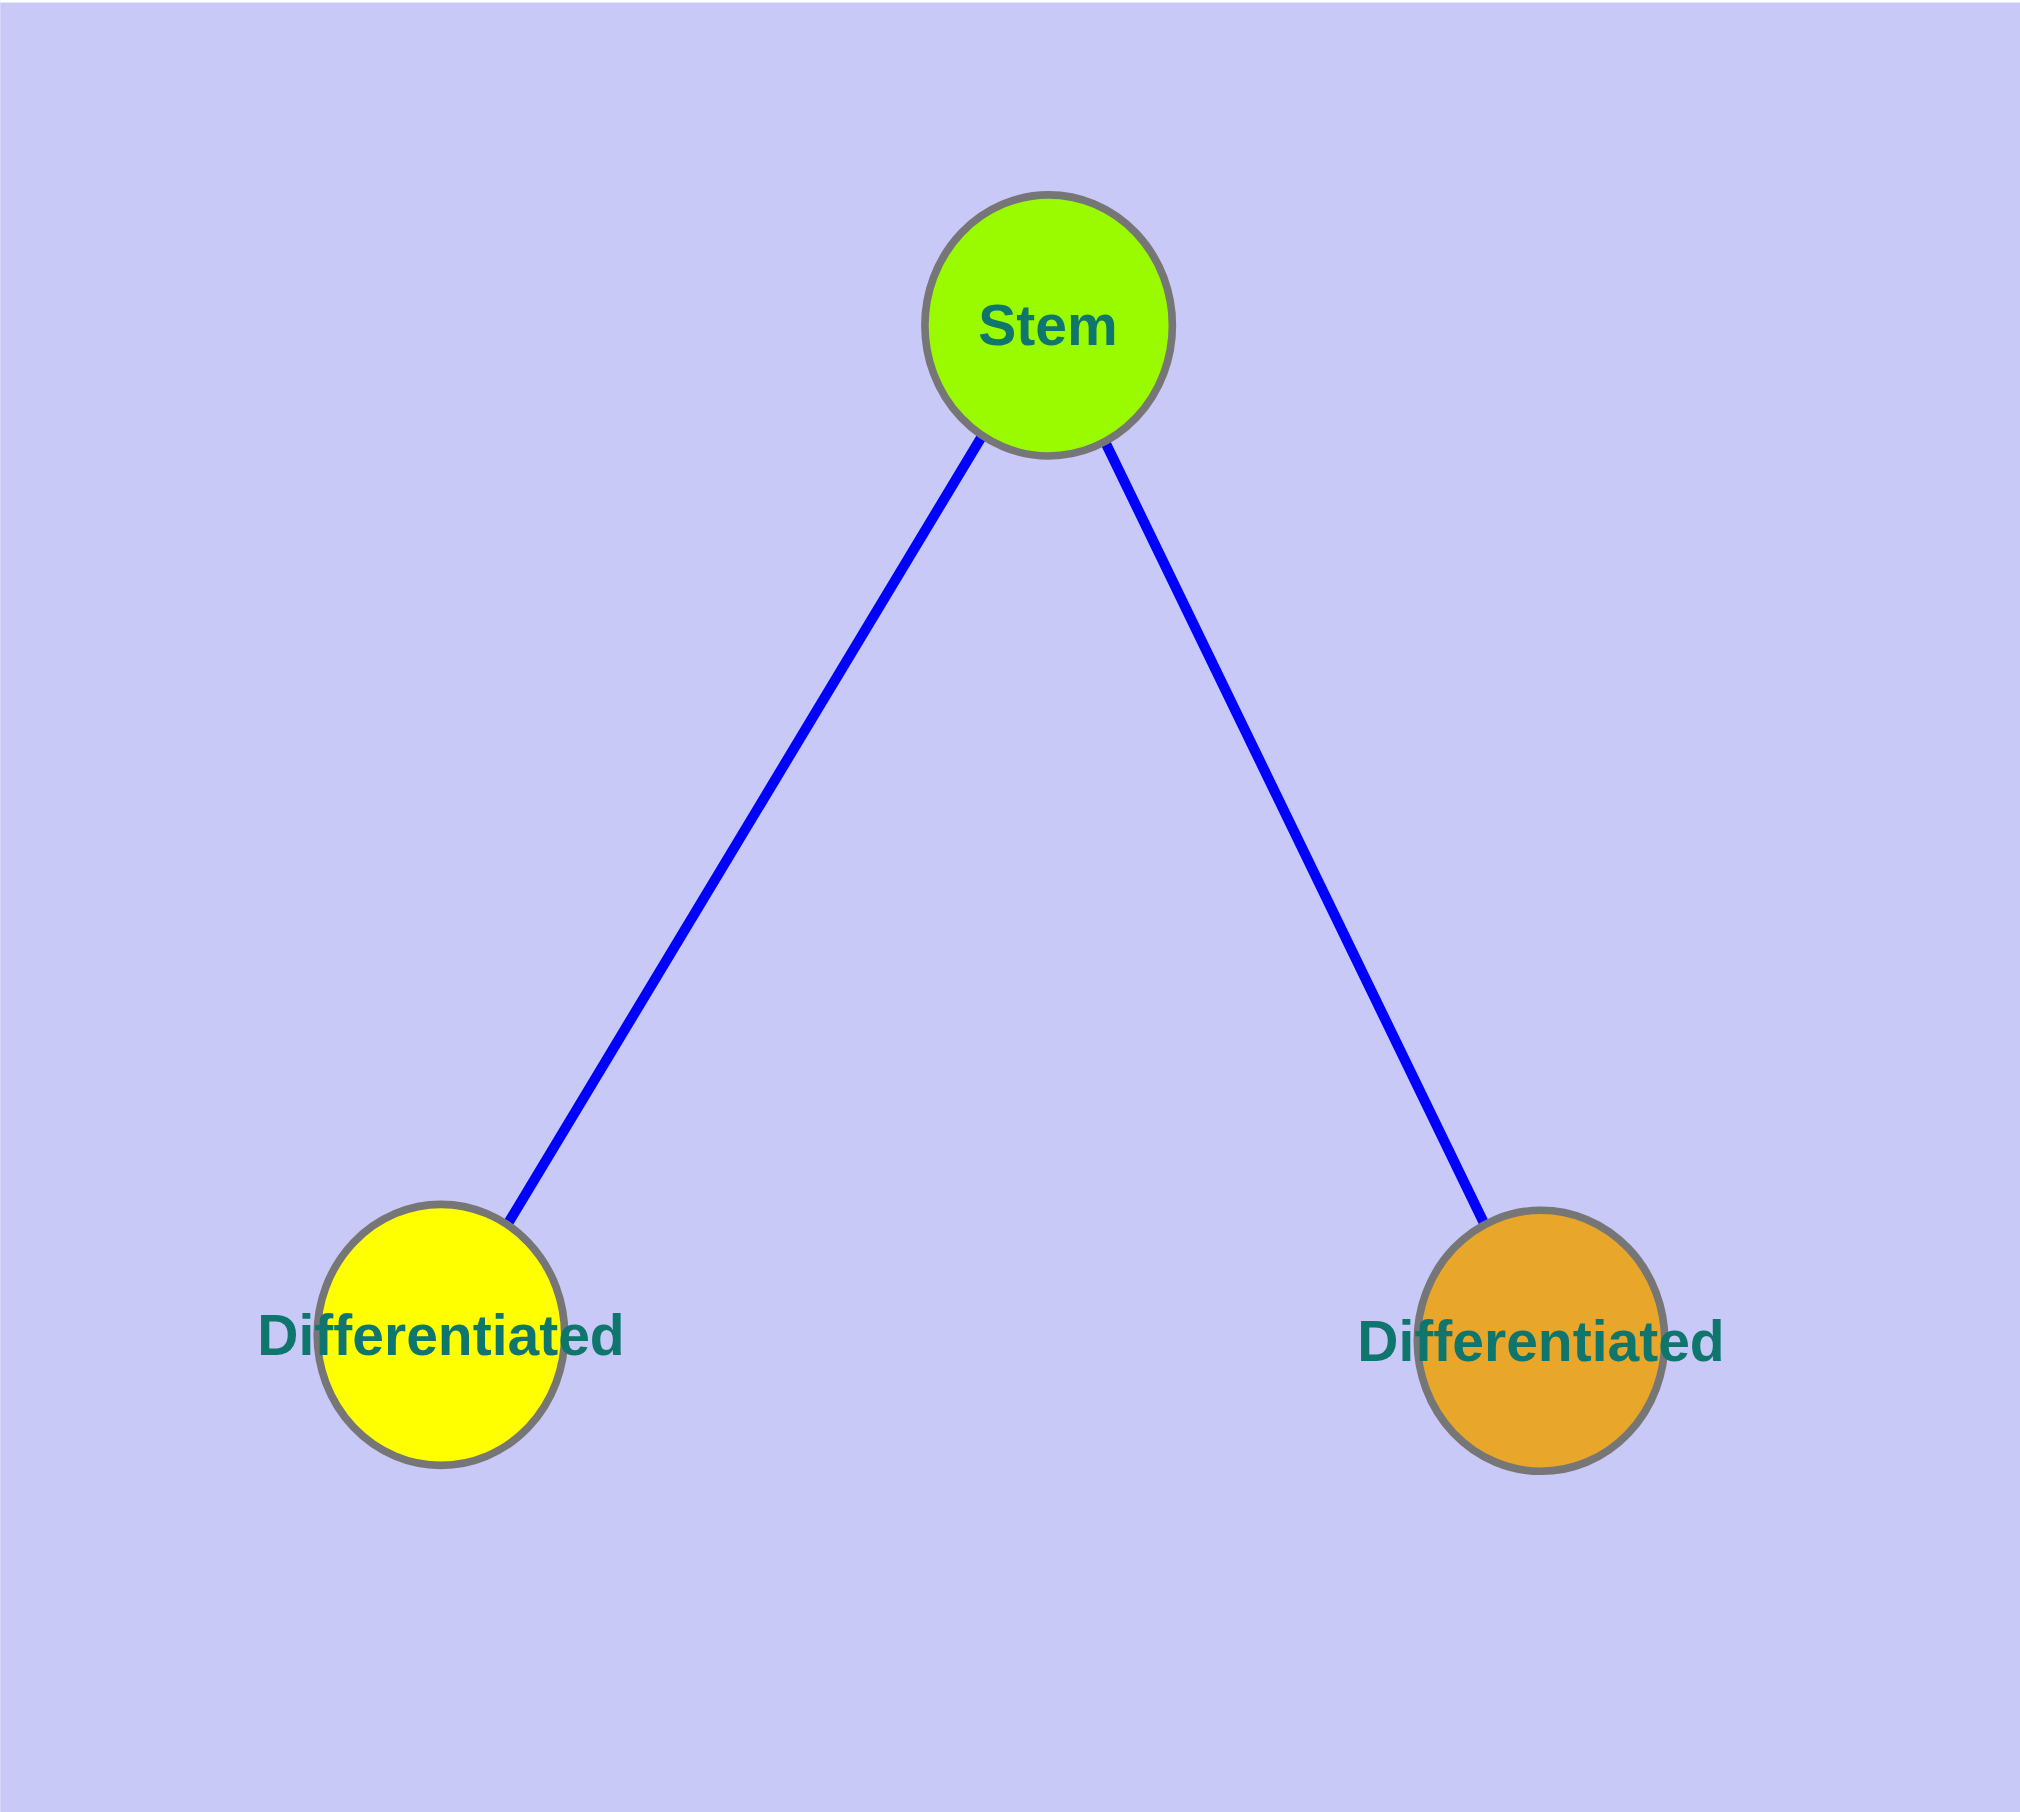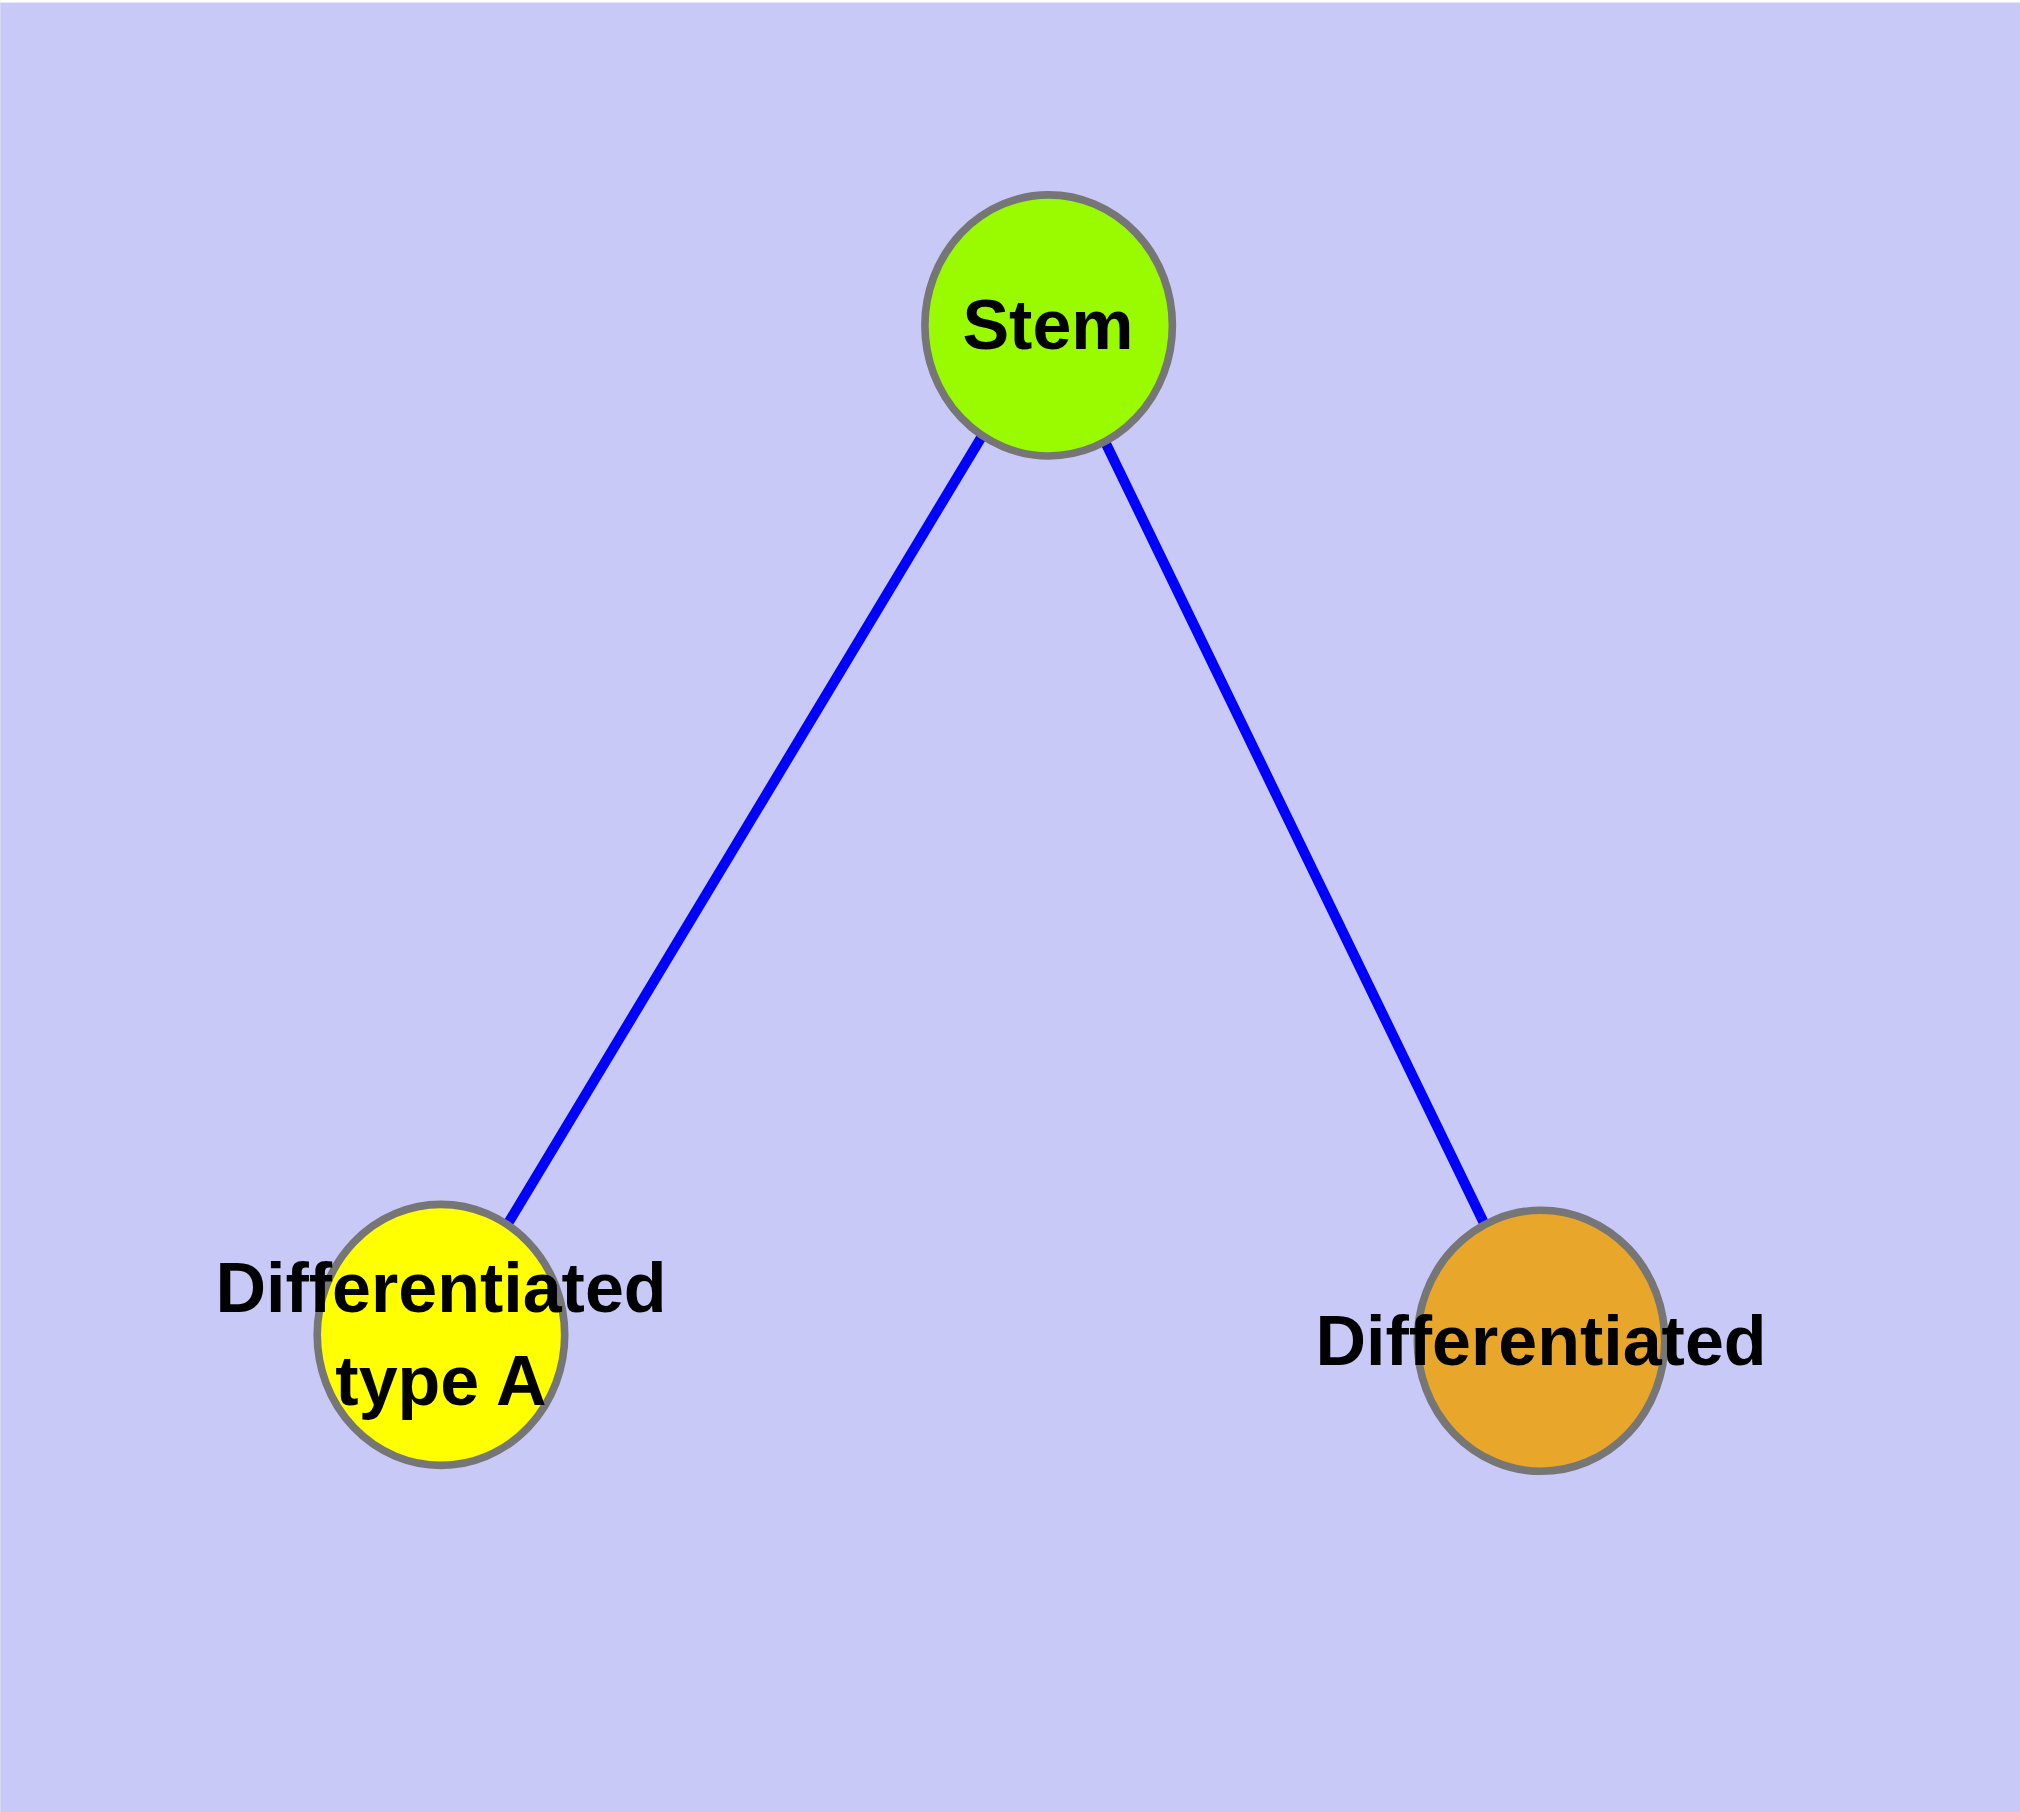"Stem" .node-label { color: #000000 -> #0f766e; font-size: 70px -> 57px }
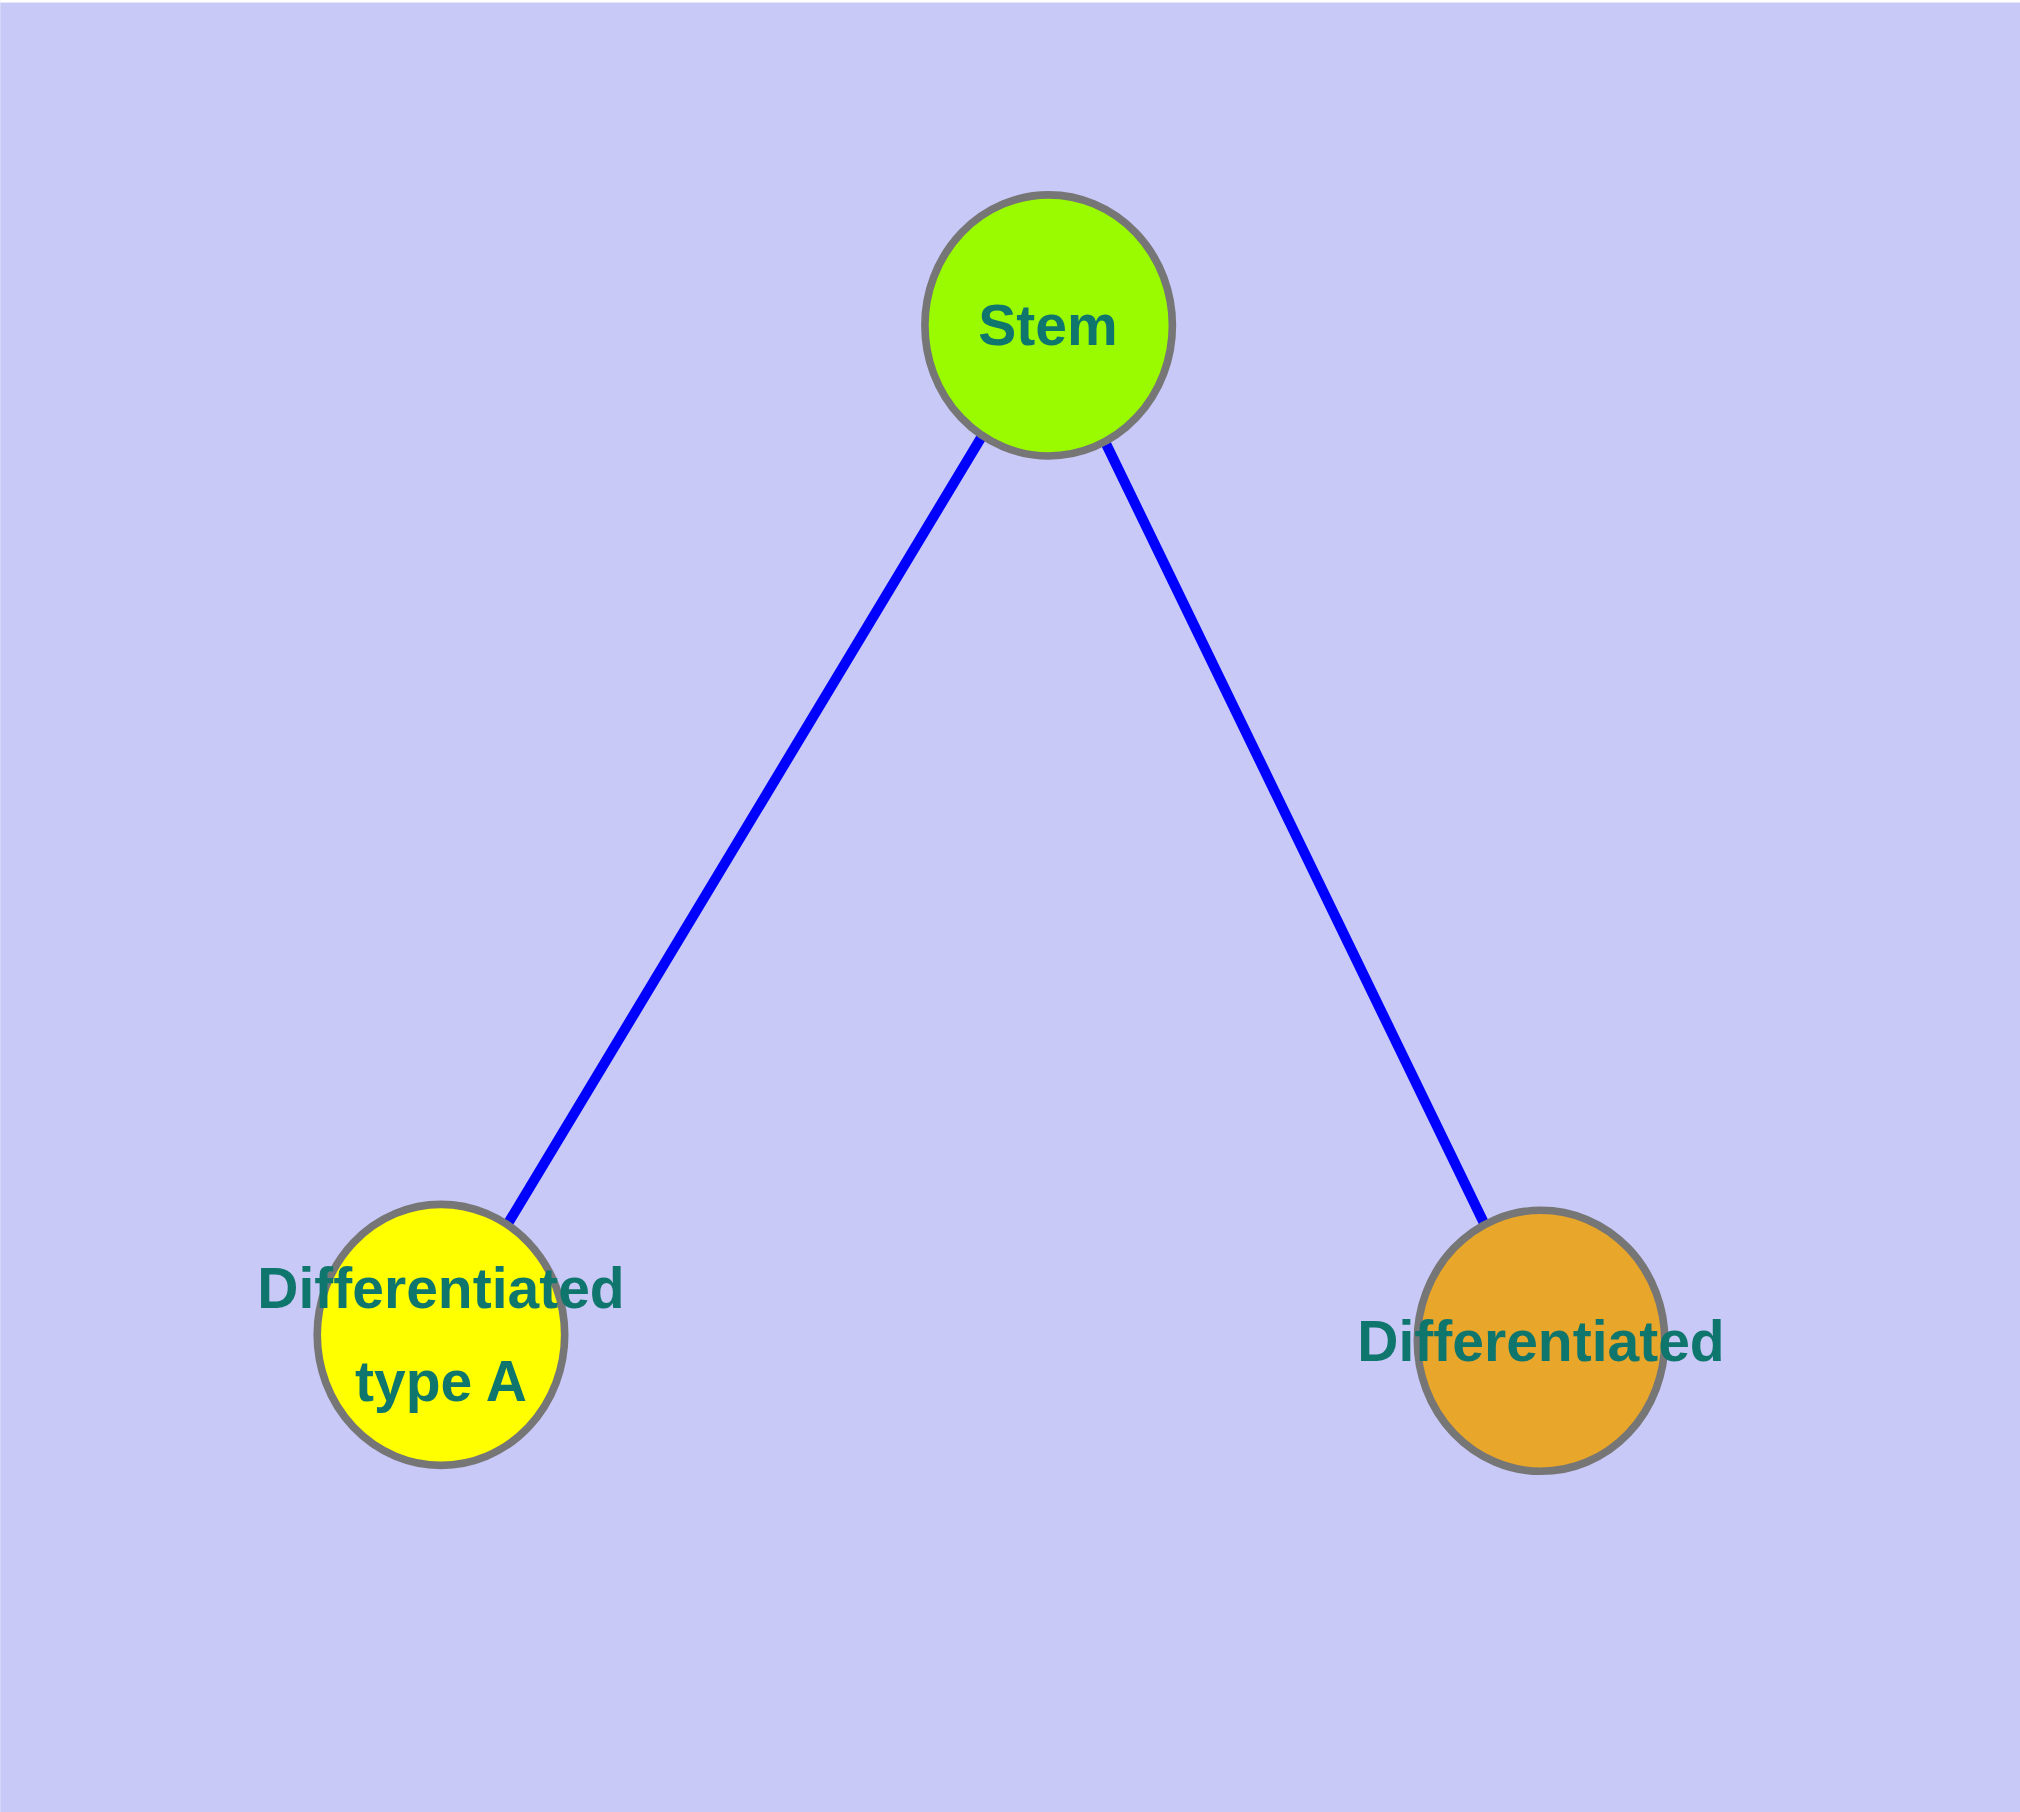"type A" span { html: <span>type A</span> -> none }
